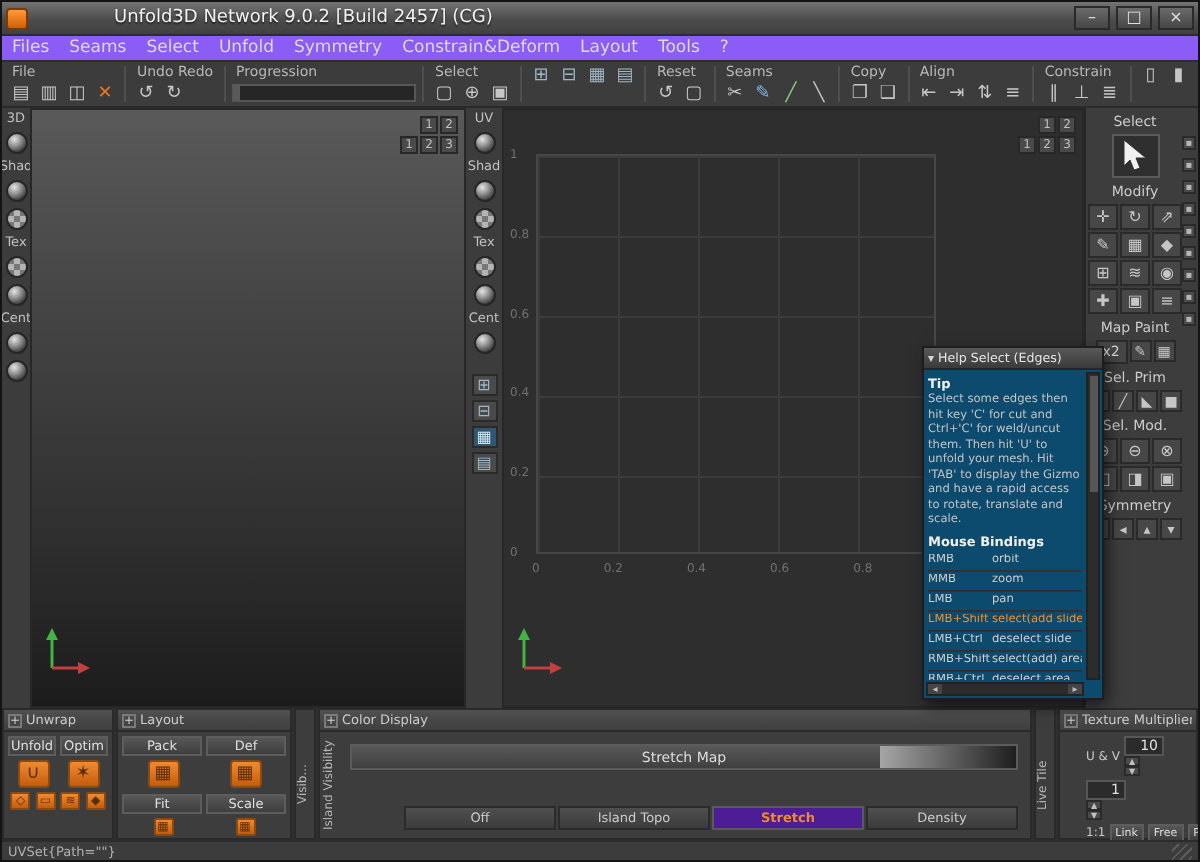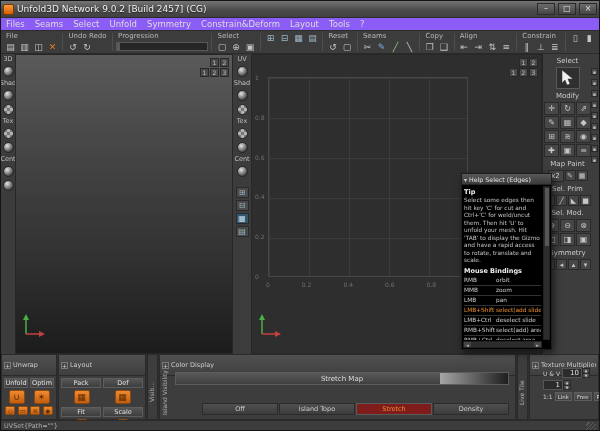"Unfold3D Network 9.0.2 [Build 2457]" .title-text { margin-left: none -> 40px }
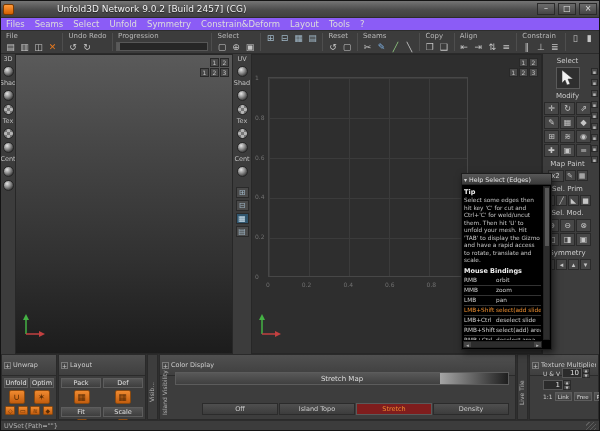"Tip" .helppanel { background: #000000 -> #0c4a6e }
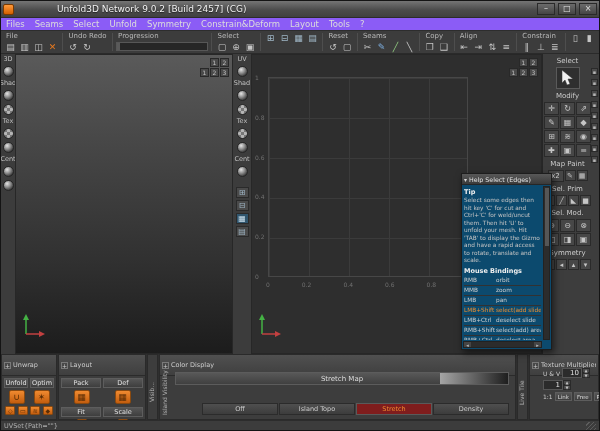"Unwrap" .bp-header { padding: 10px 2px -> 0 2px }
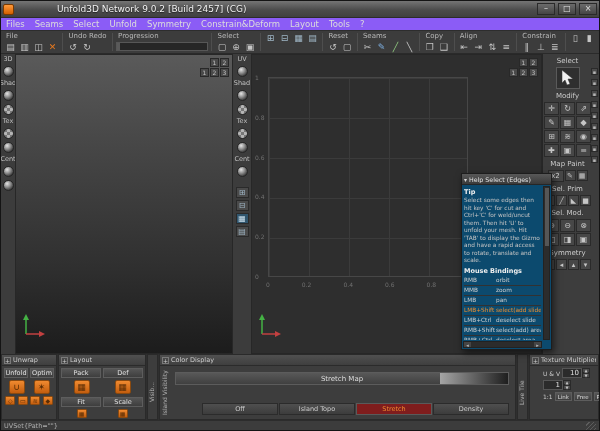"10" .spin { flex-direction: none -> column }
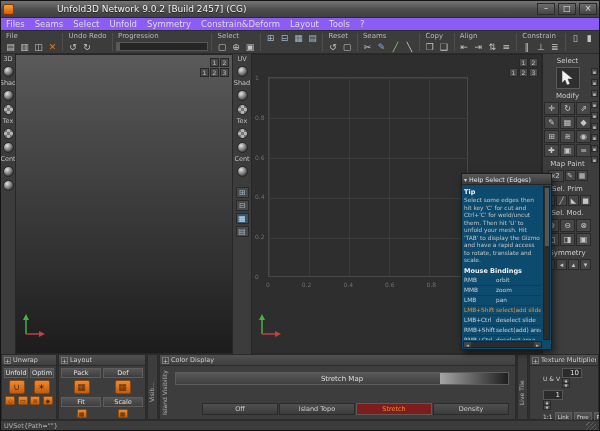"Stretch" .tab.active { background: #7f1d1d -> #4c1d95; font-weight: none -> bold }
